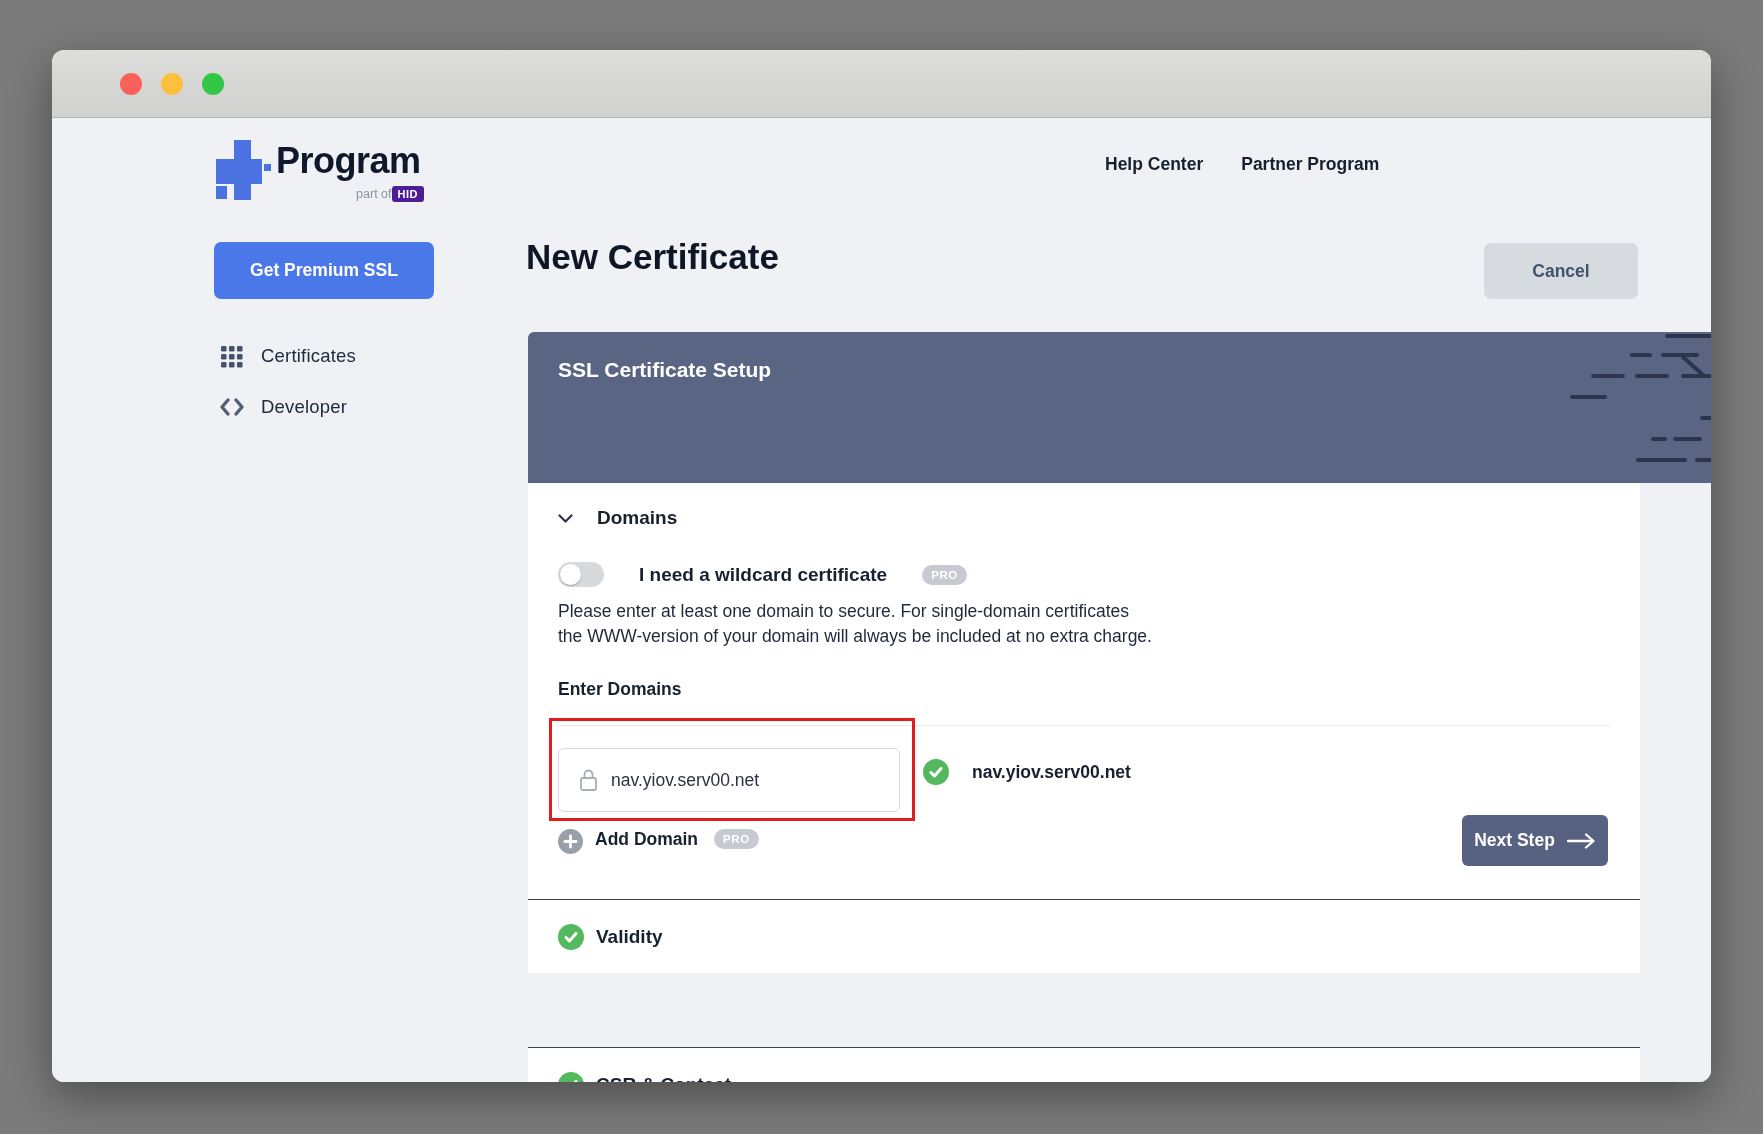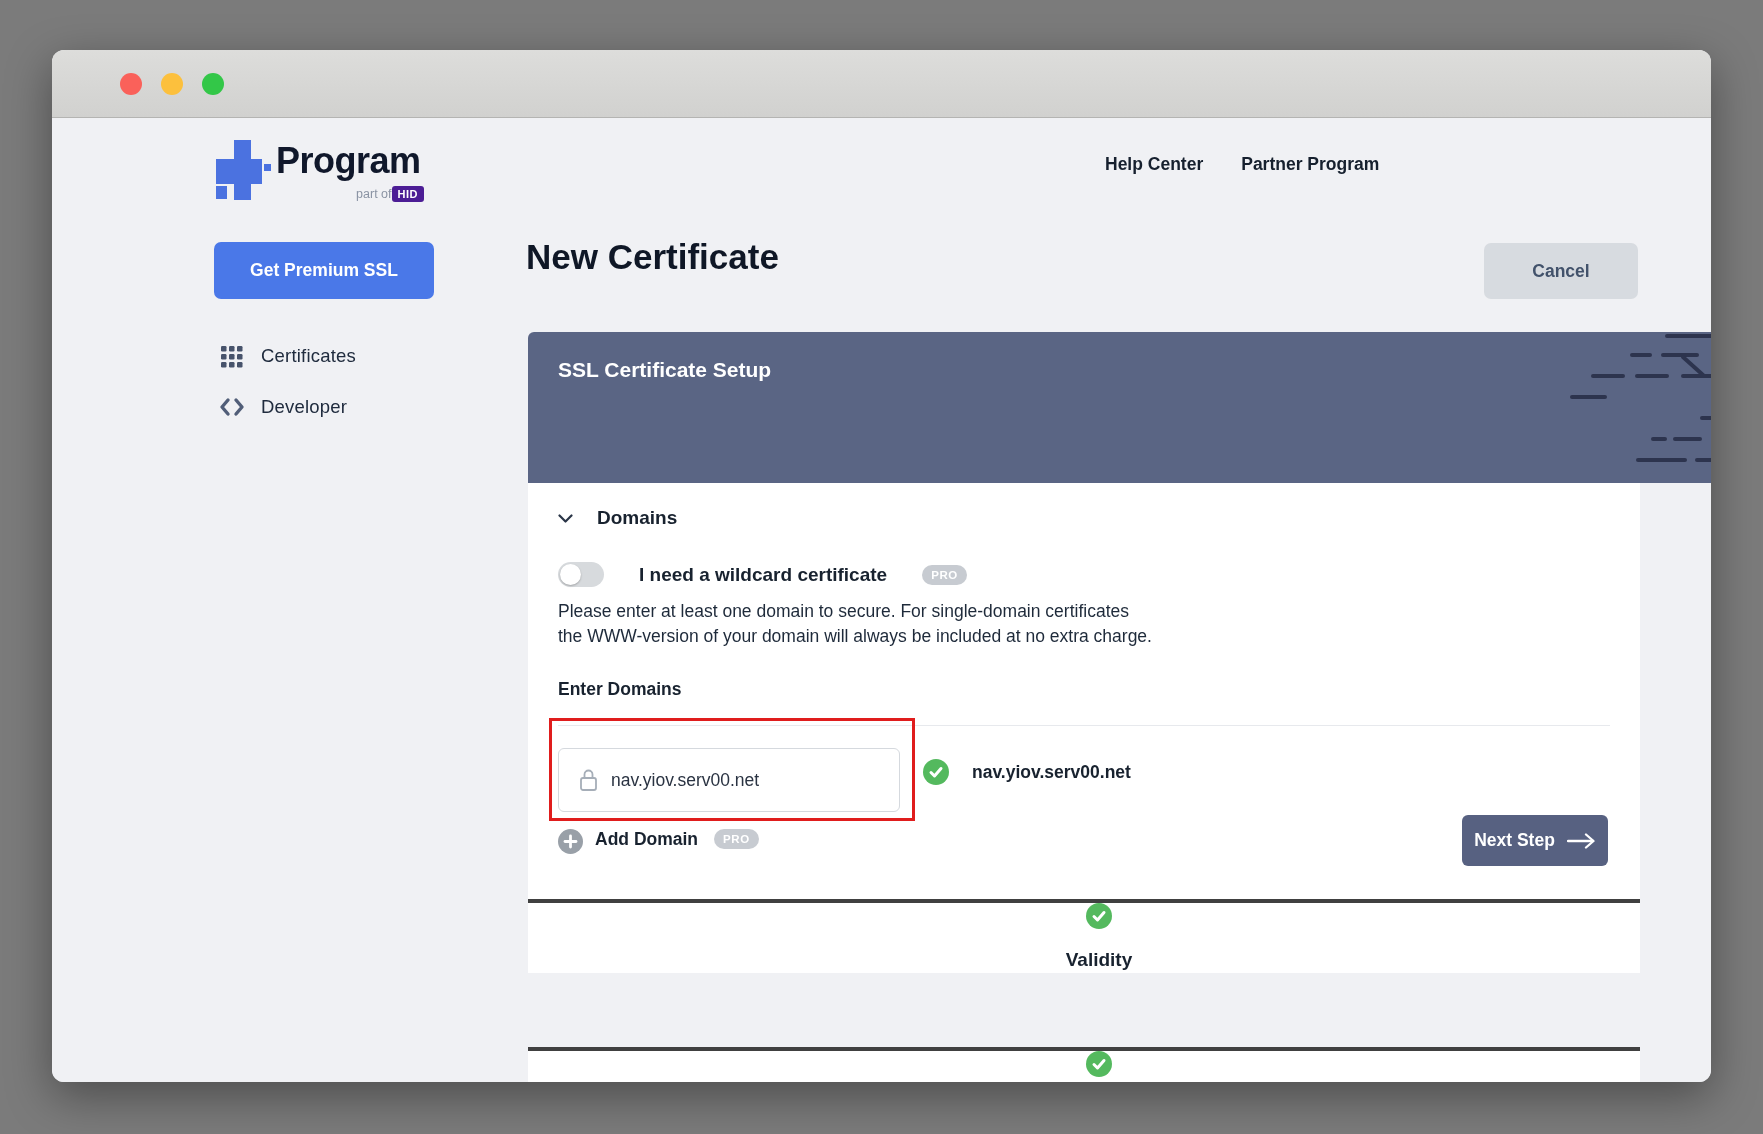"Validity" .step-row { border-top: 4px solid #404040 -> 1px solid #404040; flex-direction: column -> none; gap: 20px -> 12px }
